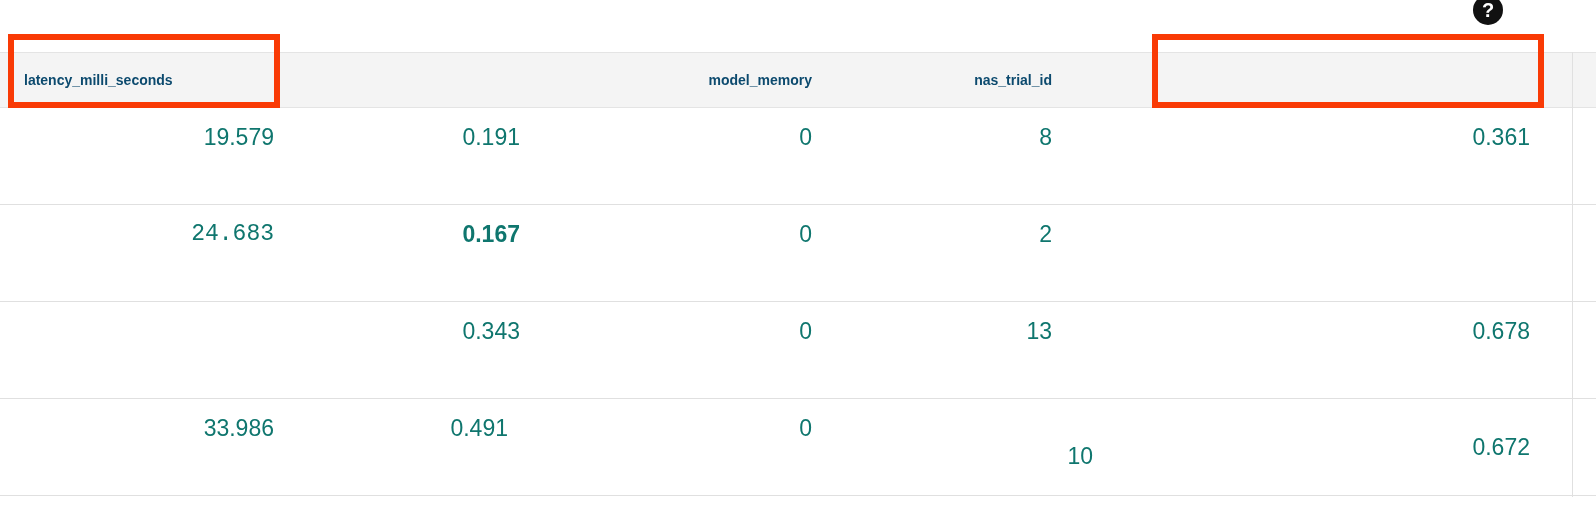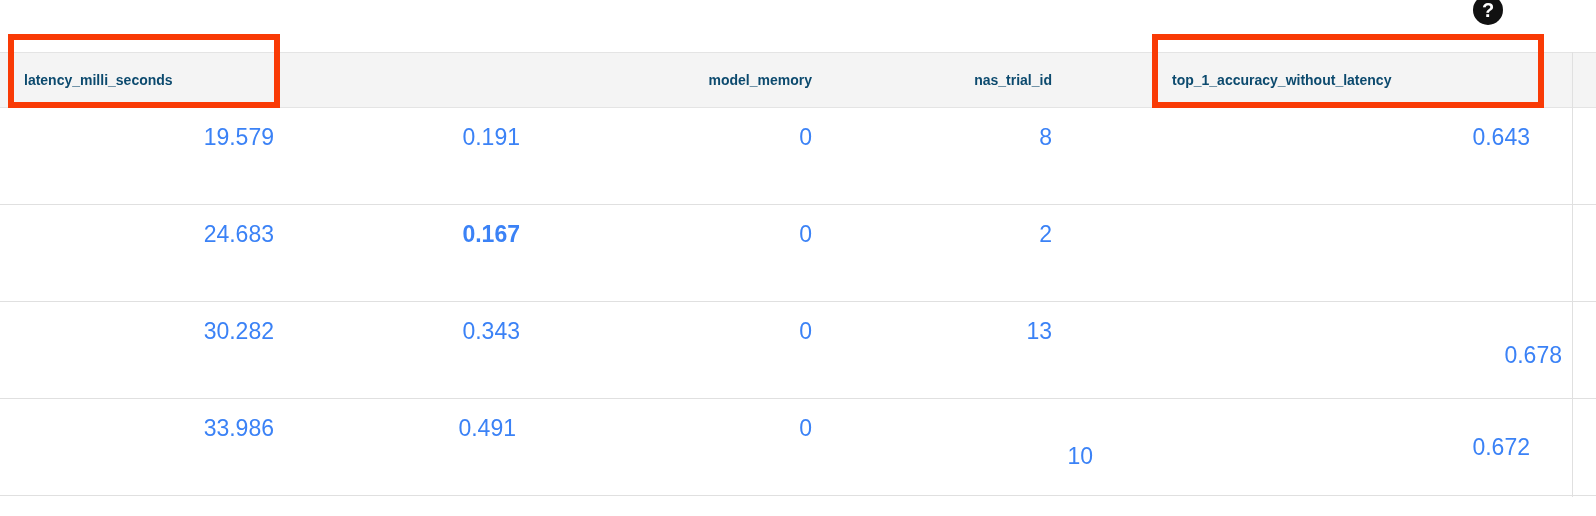"top_1_accuracy_without_latency" div.header-cell { html: <div>top_1_accuracy_without_latency</div> -> none }
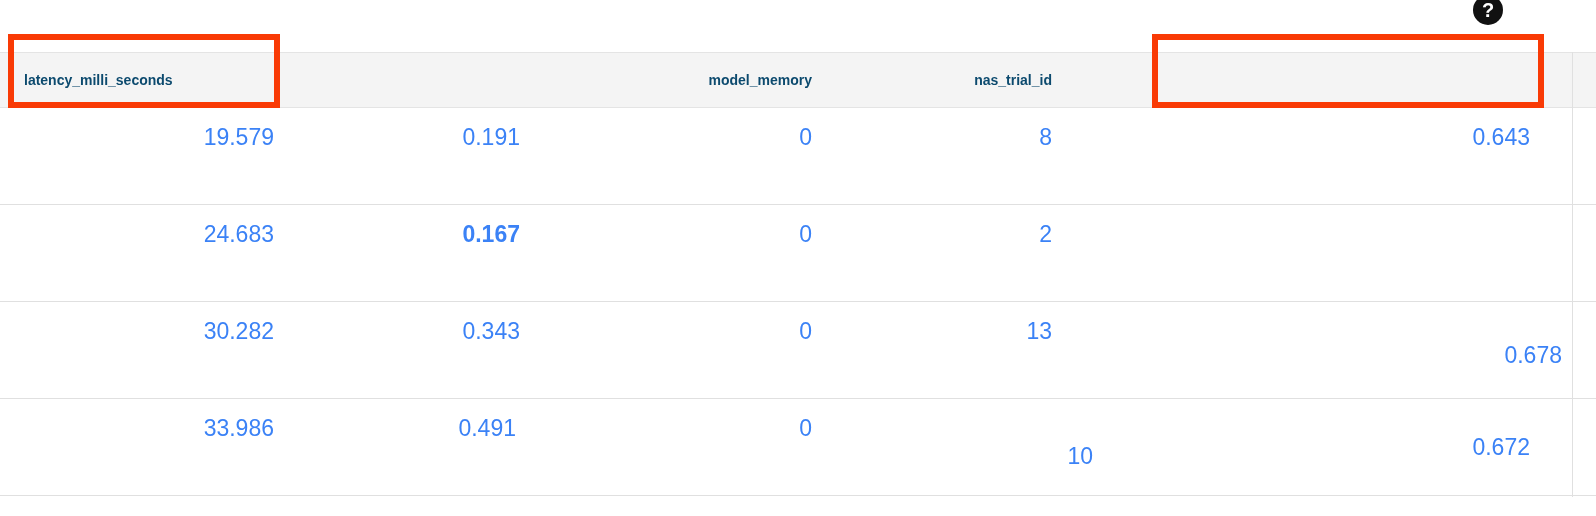"19.579" .cell { color: #3b82f6 -> #0f766e }
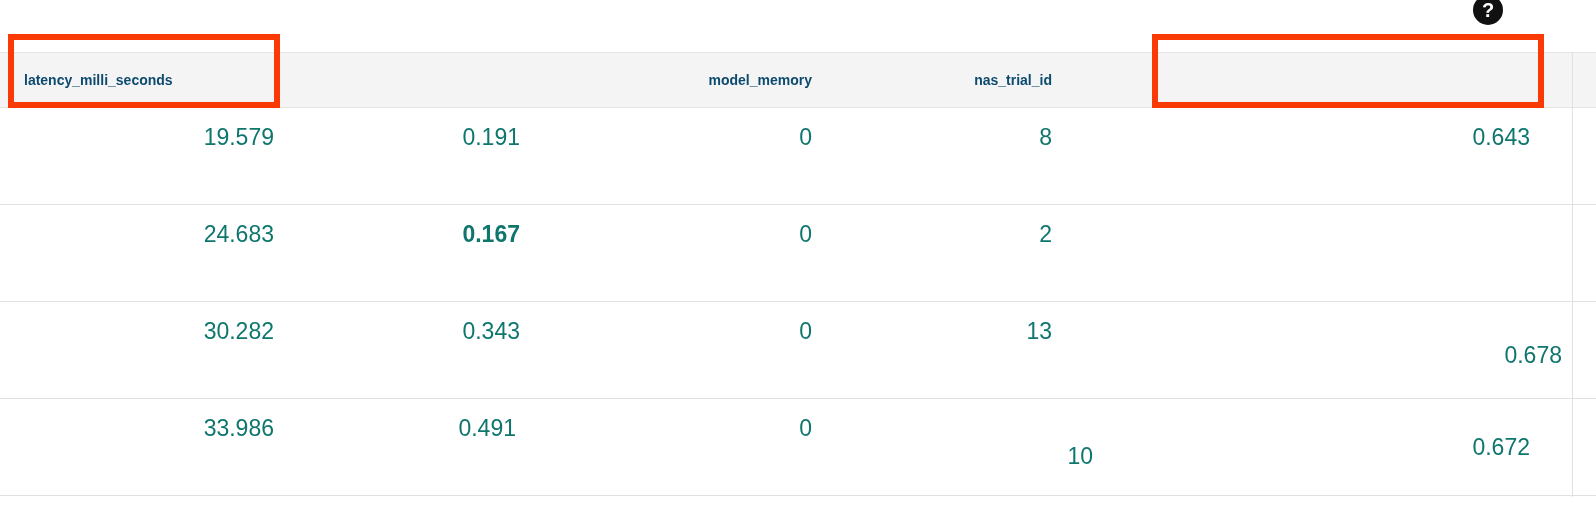"0.643" div.cell { text: 0.643 -> 0.361 }
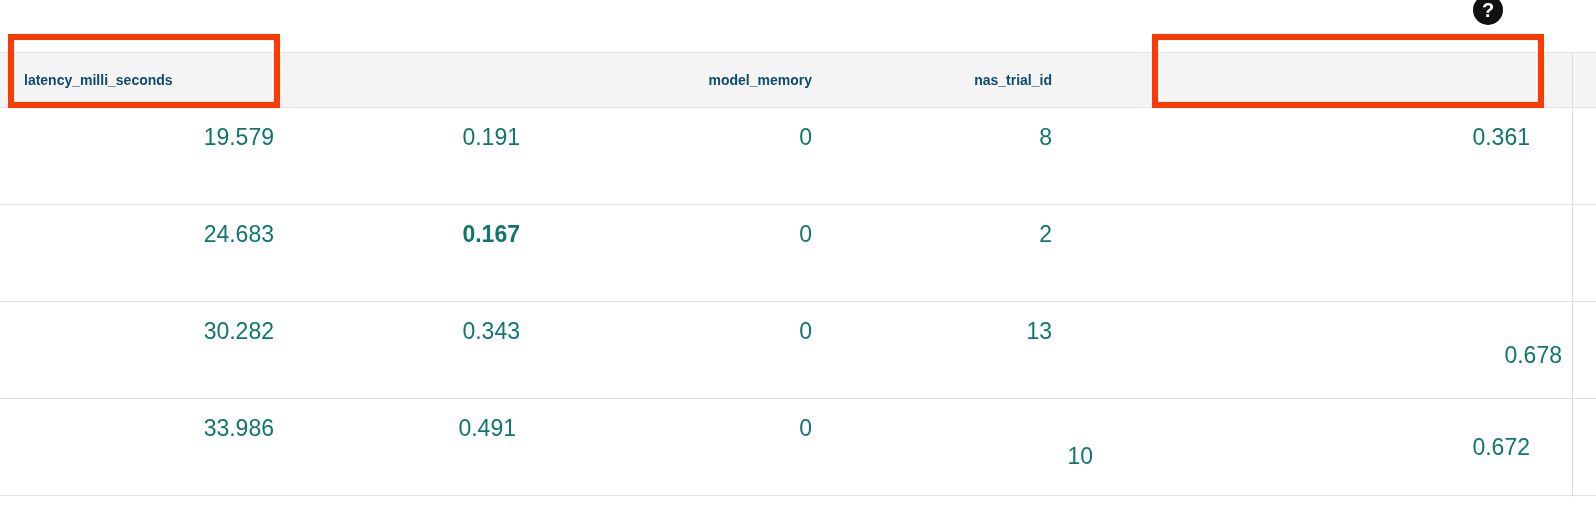"24.683" div.cell { font-family: none -> Liberation Mono, monospace }
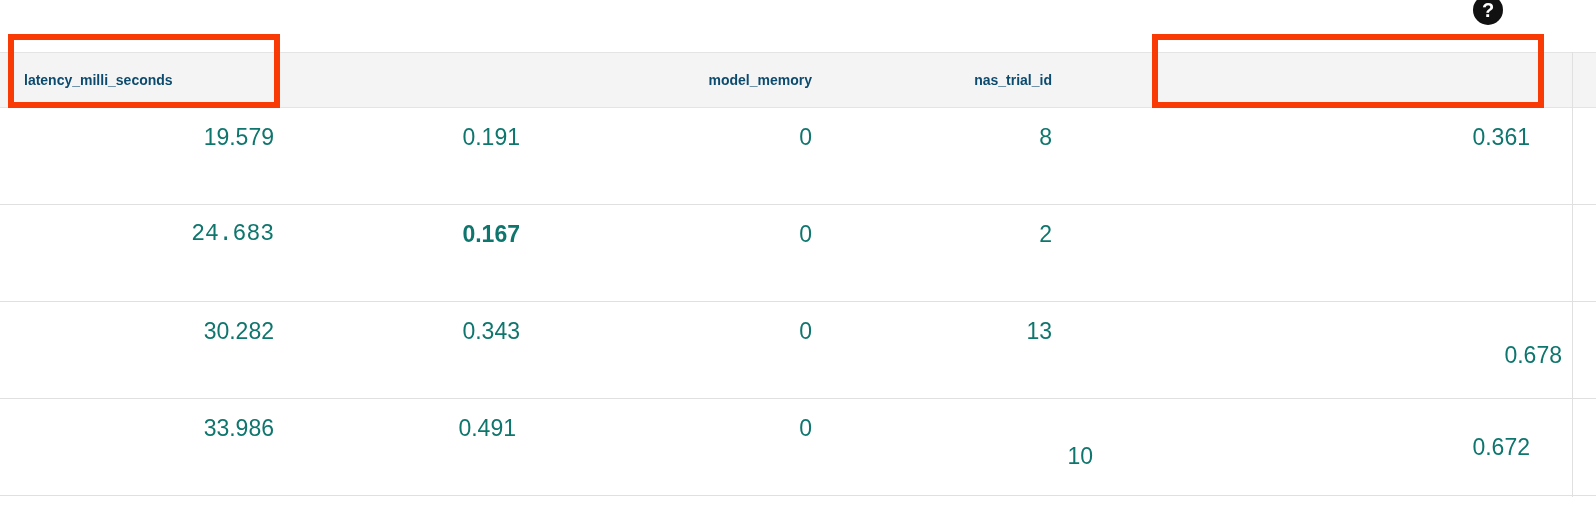"30.282" div.cell { html: <div>30.282</div> -> none }
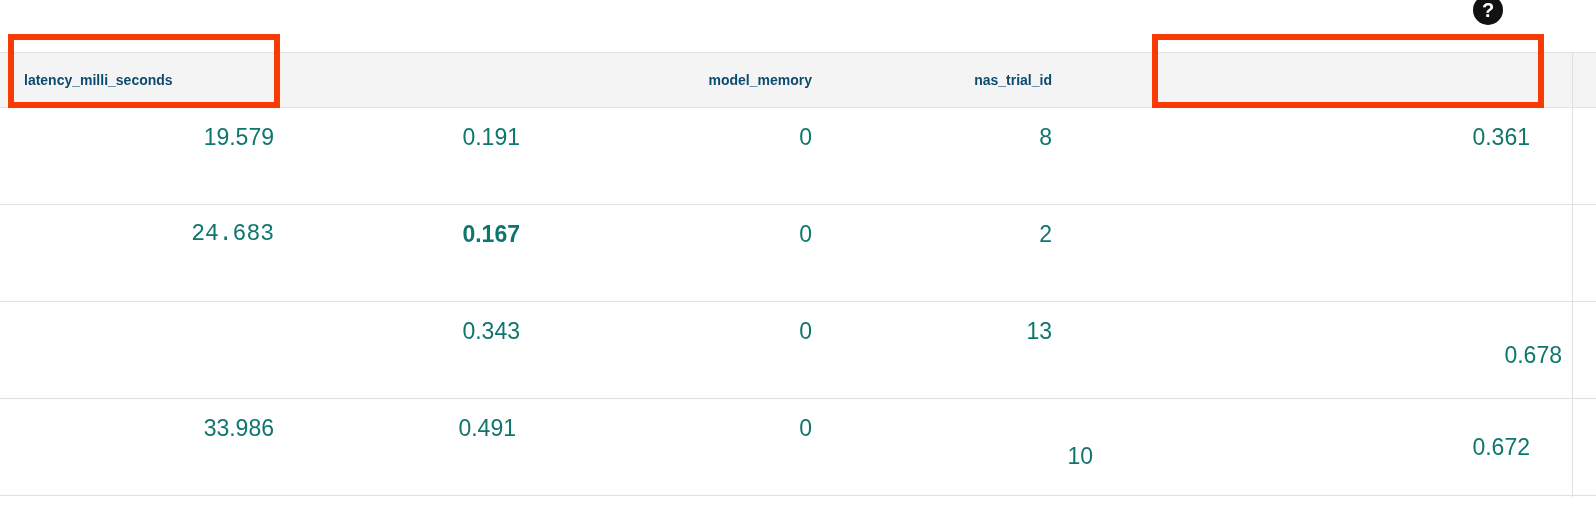"0.678" div.cell { left: 1204px -> 1172px; margin-top: 24px -> none }
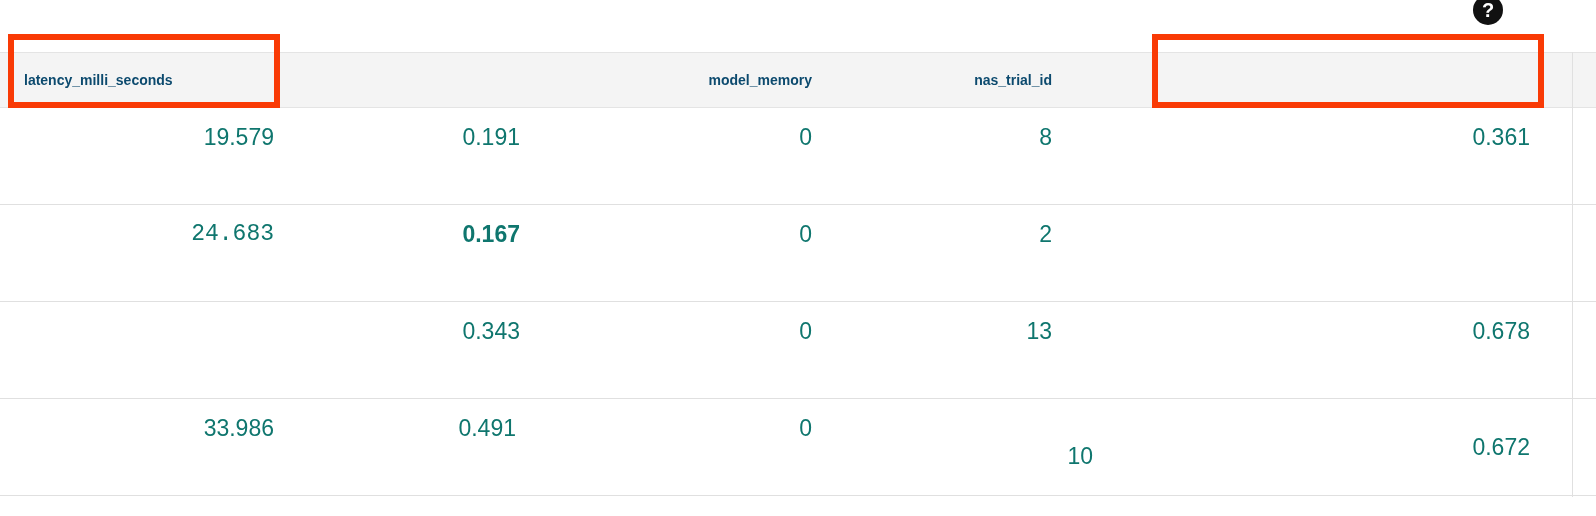"0.491" div.cell { left: 296px -> 288px }
